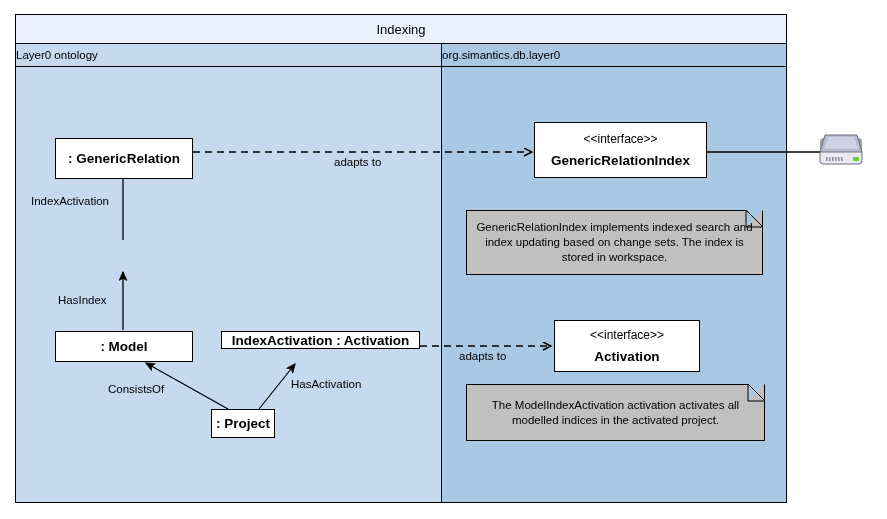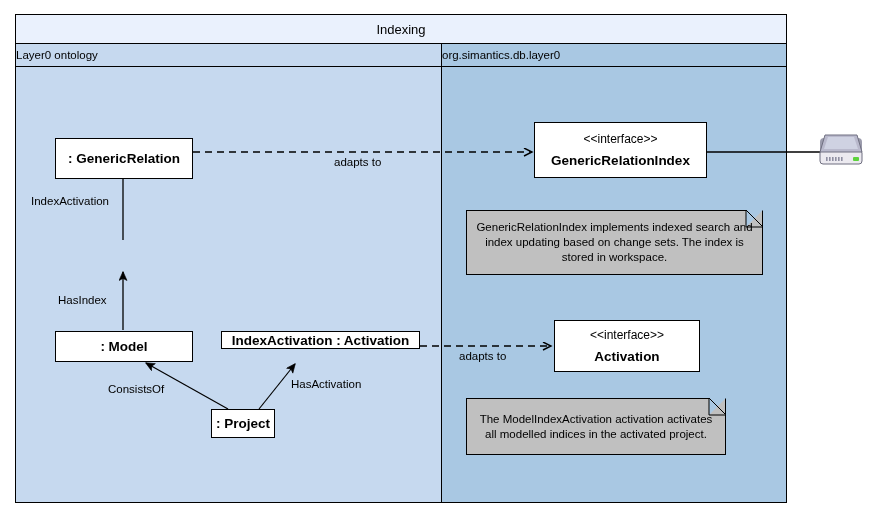"The ModelIndexActivation activation" div.note { top: 398px -> 384px; width: 260px -> 299px }
